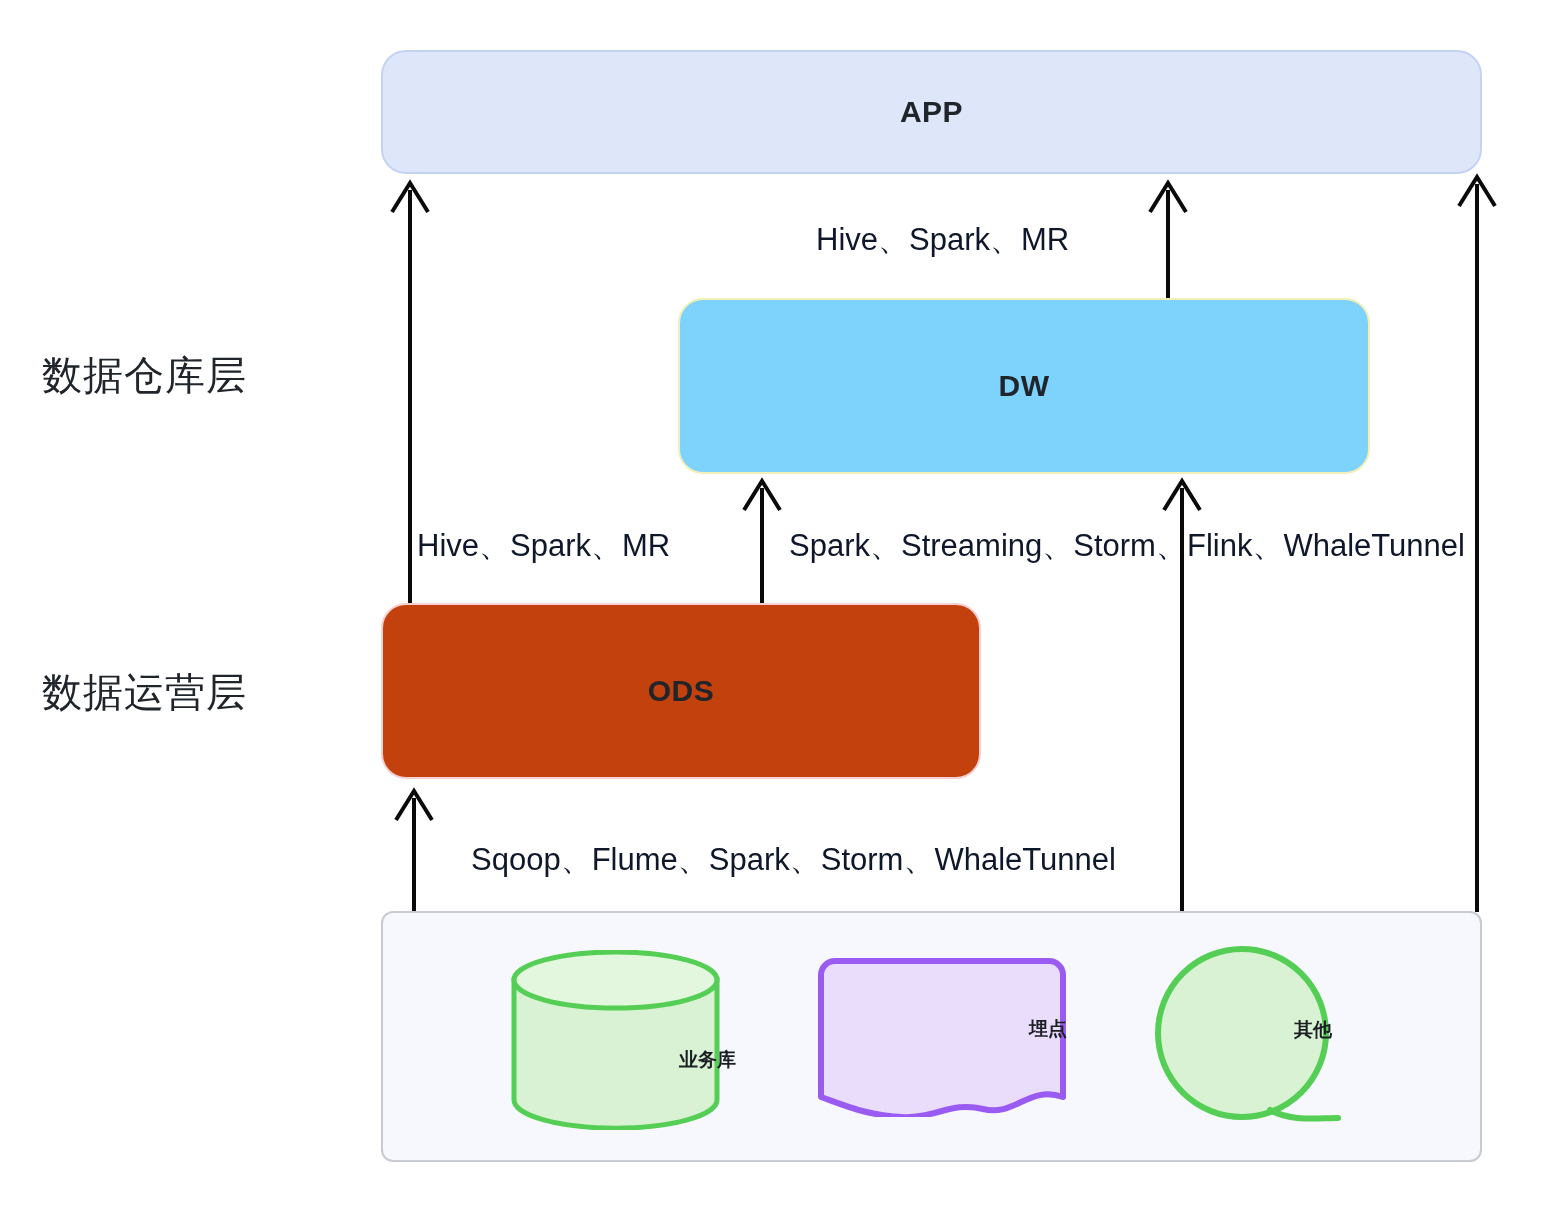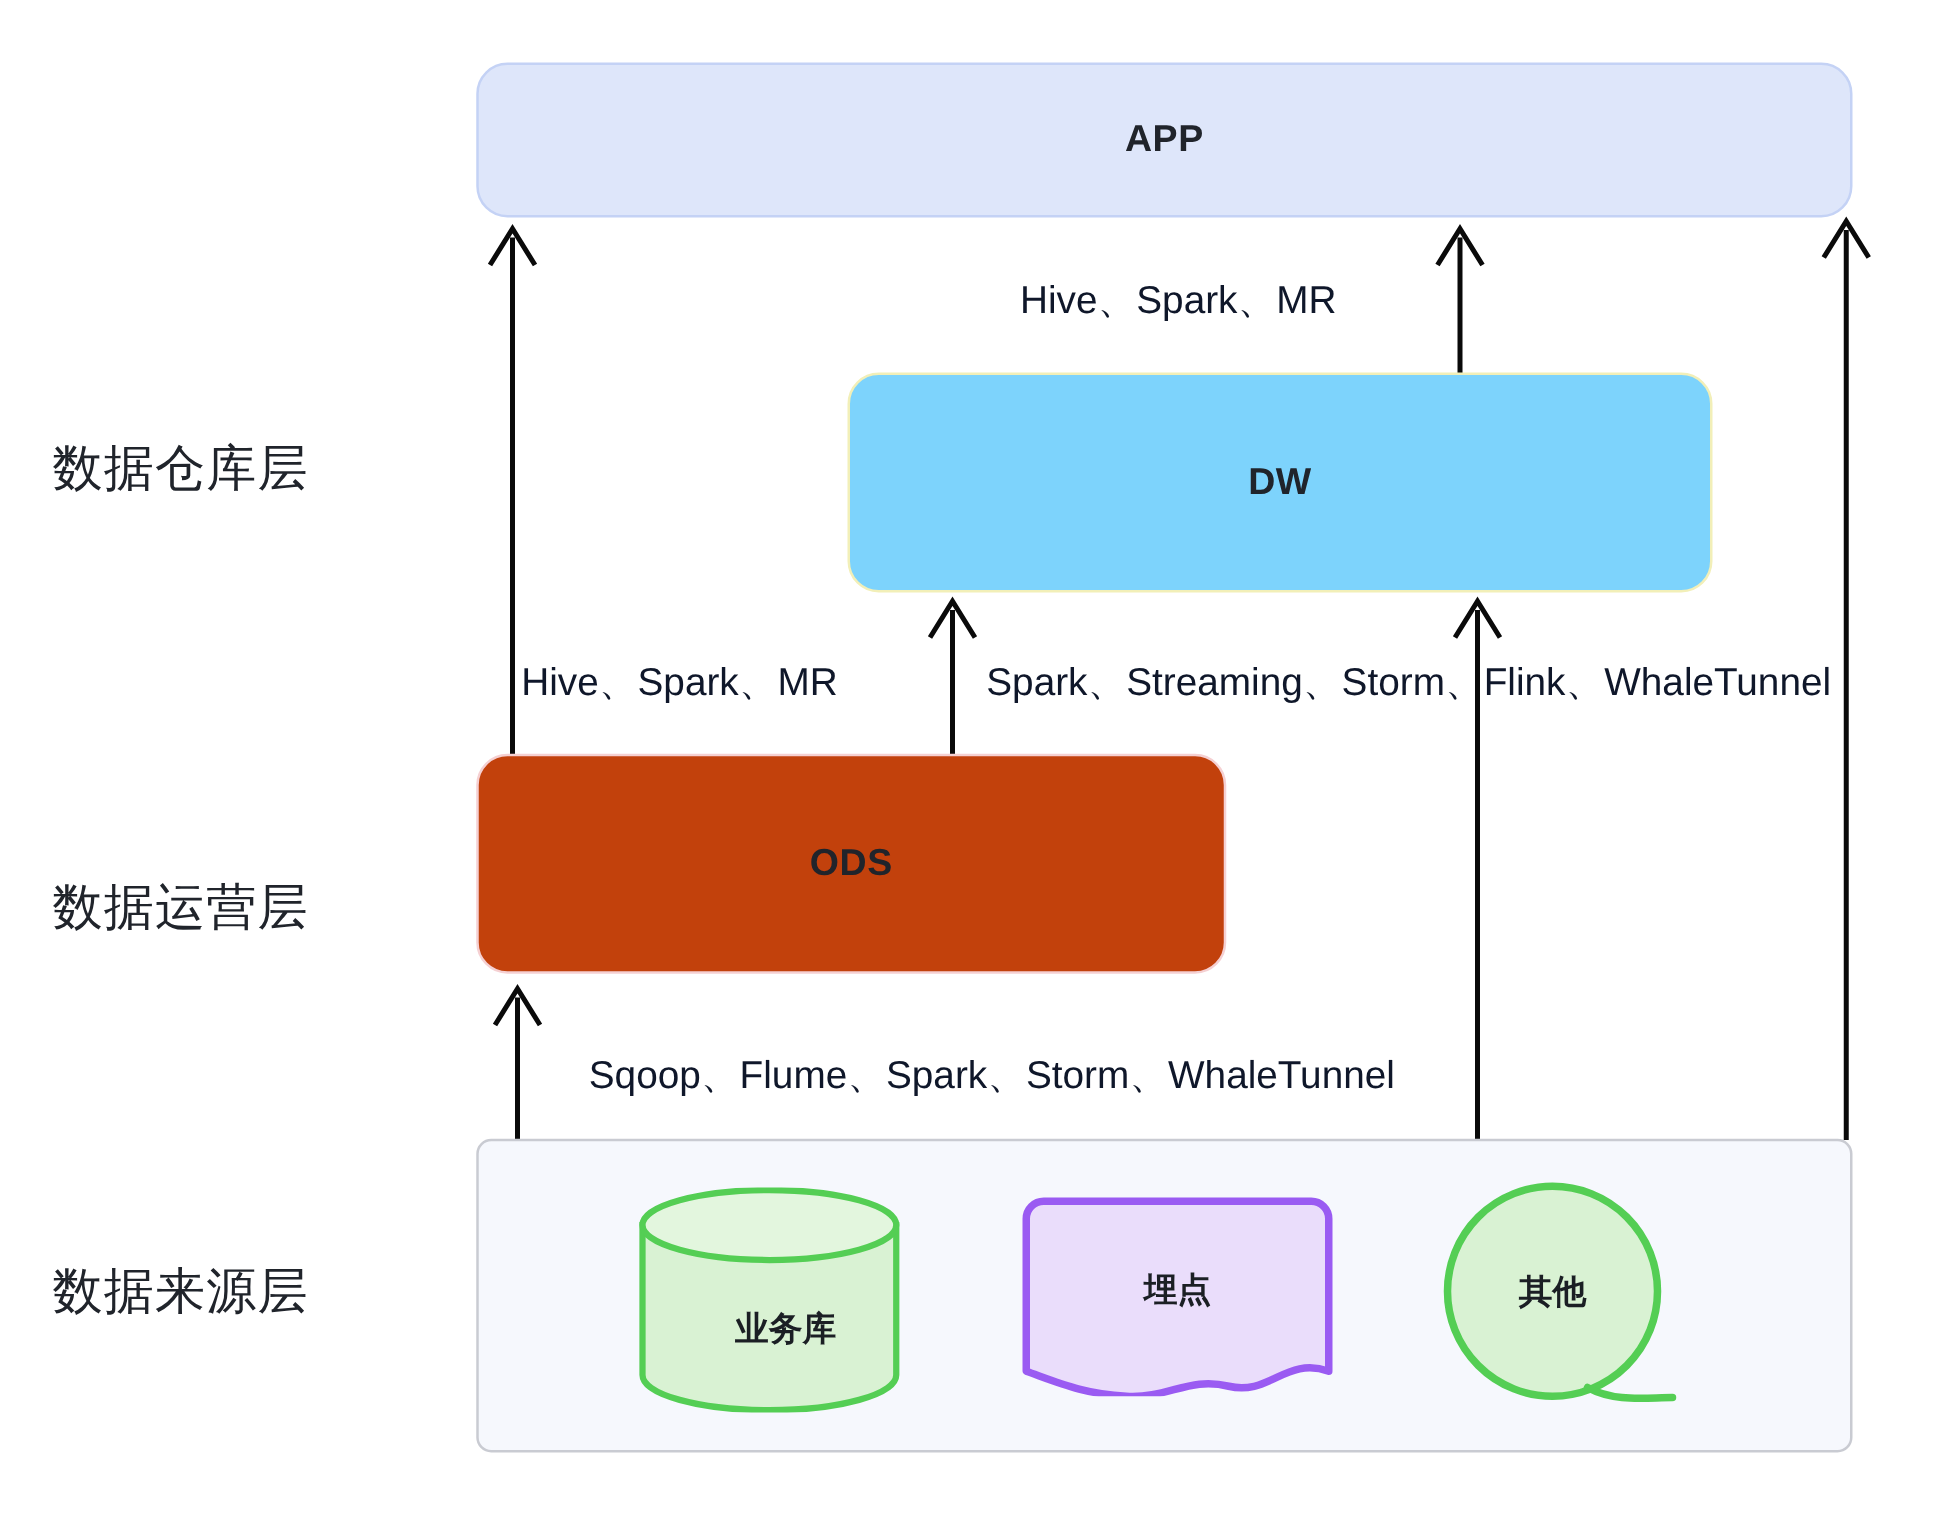"数据运营层" div.layer-caption { top: 706px -> 672px }
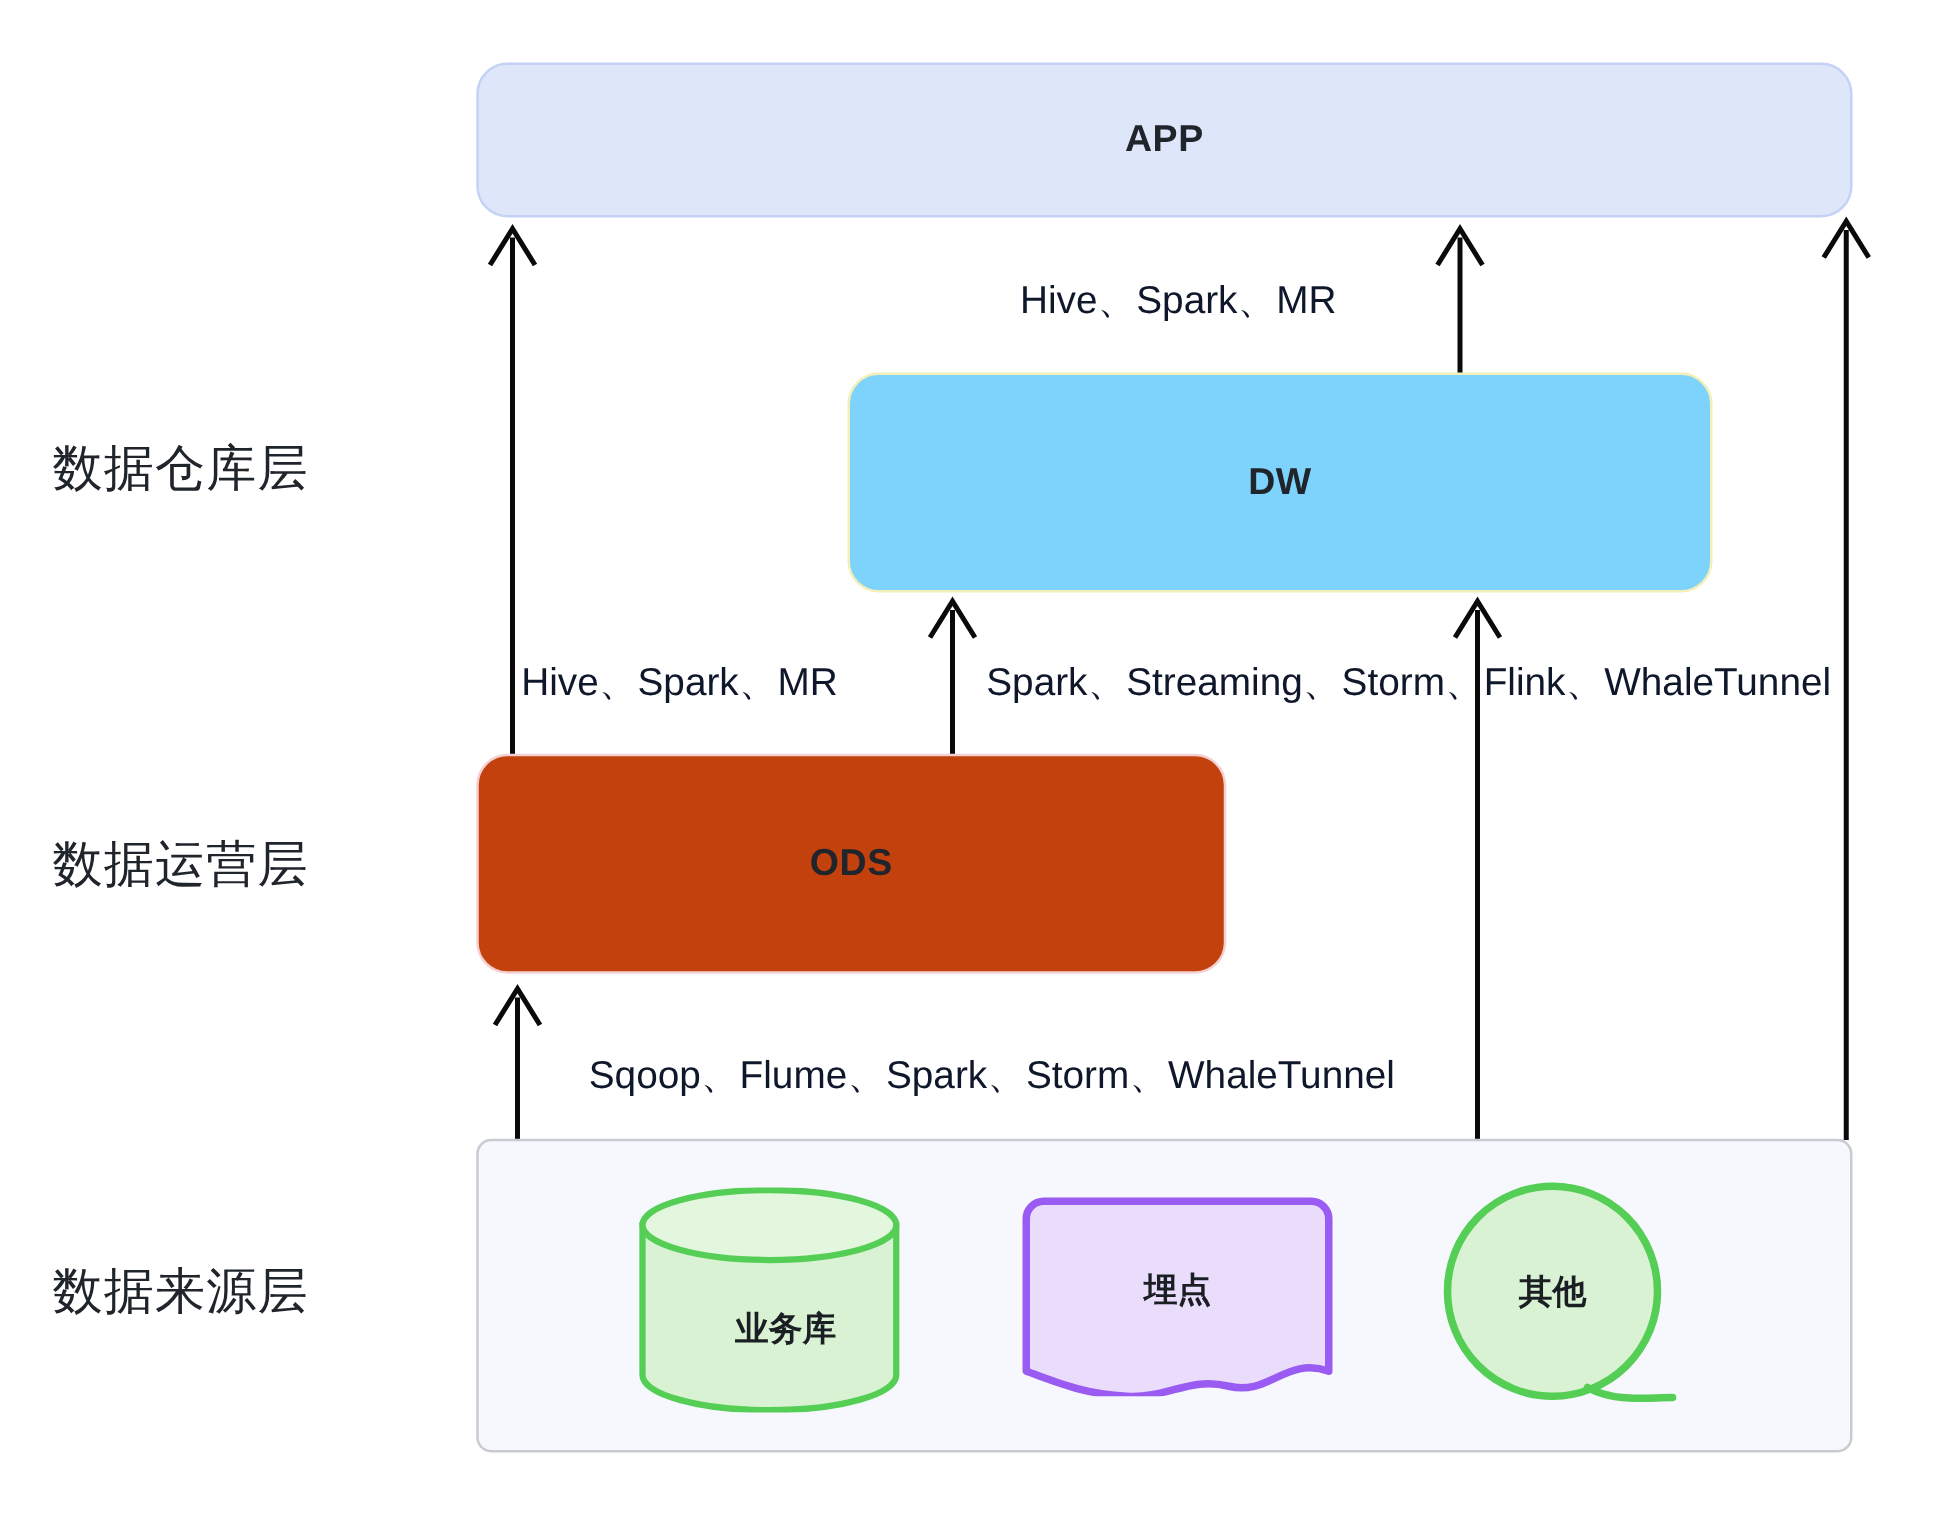"数据来源层" div.layer-caption { html: <div>数据来源层</div> -> none }
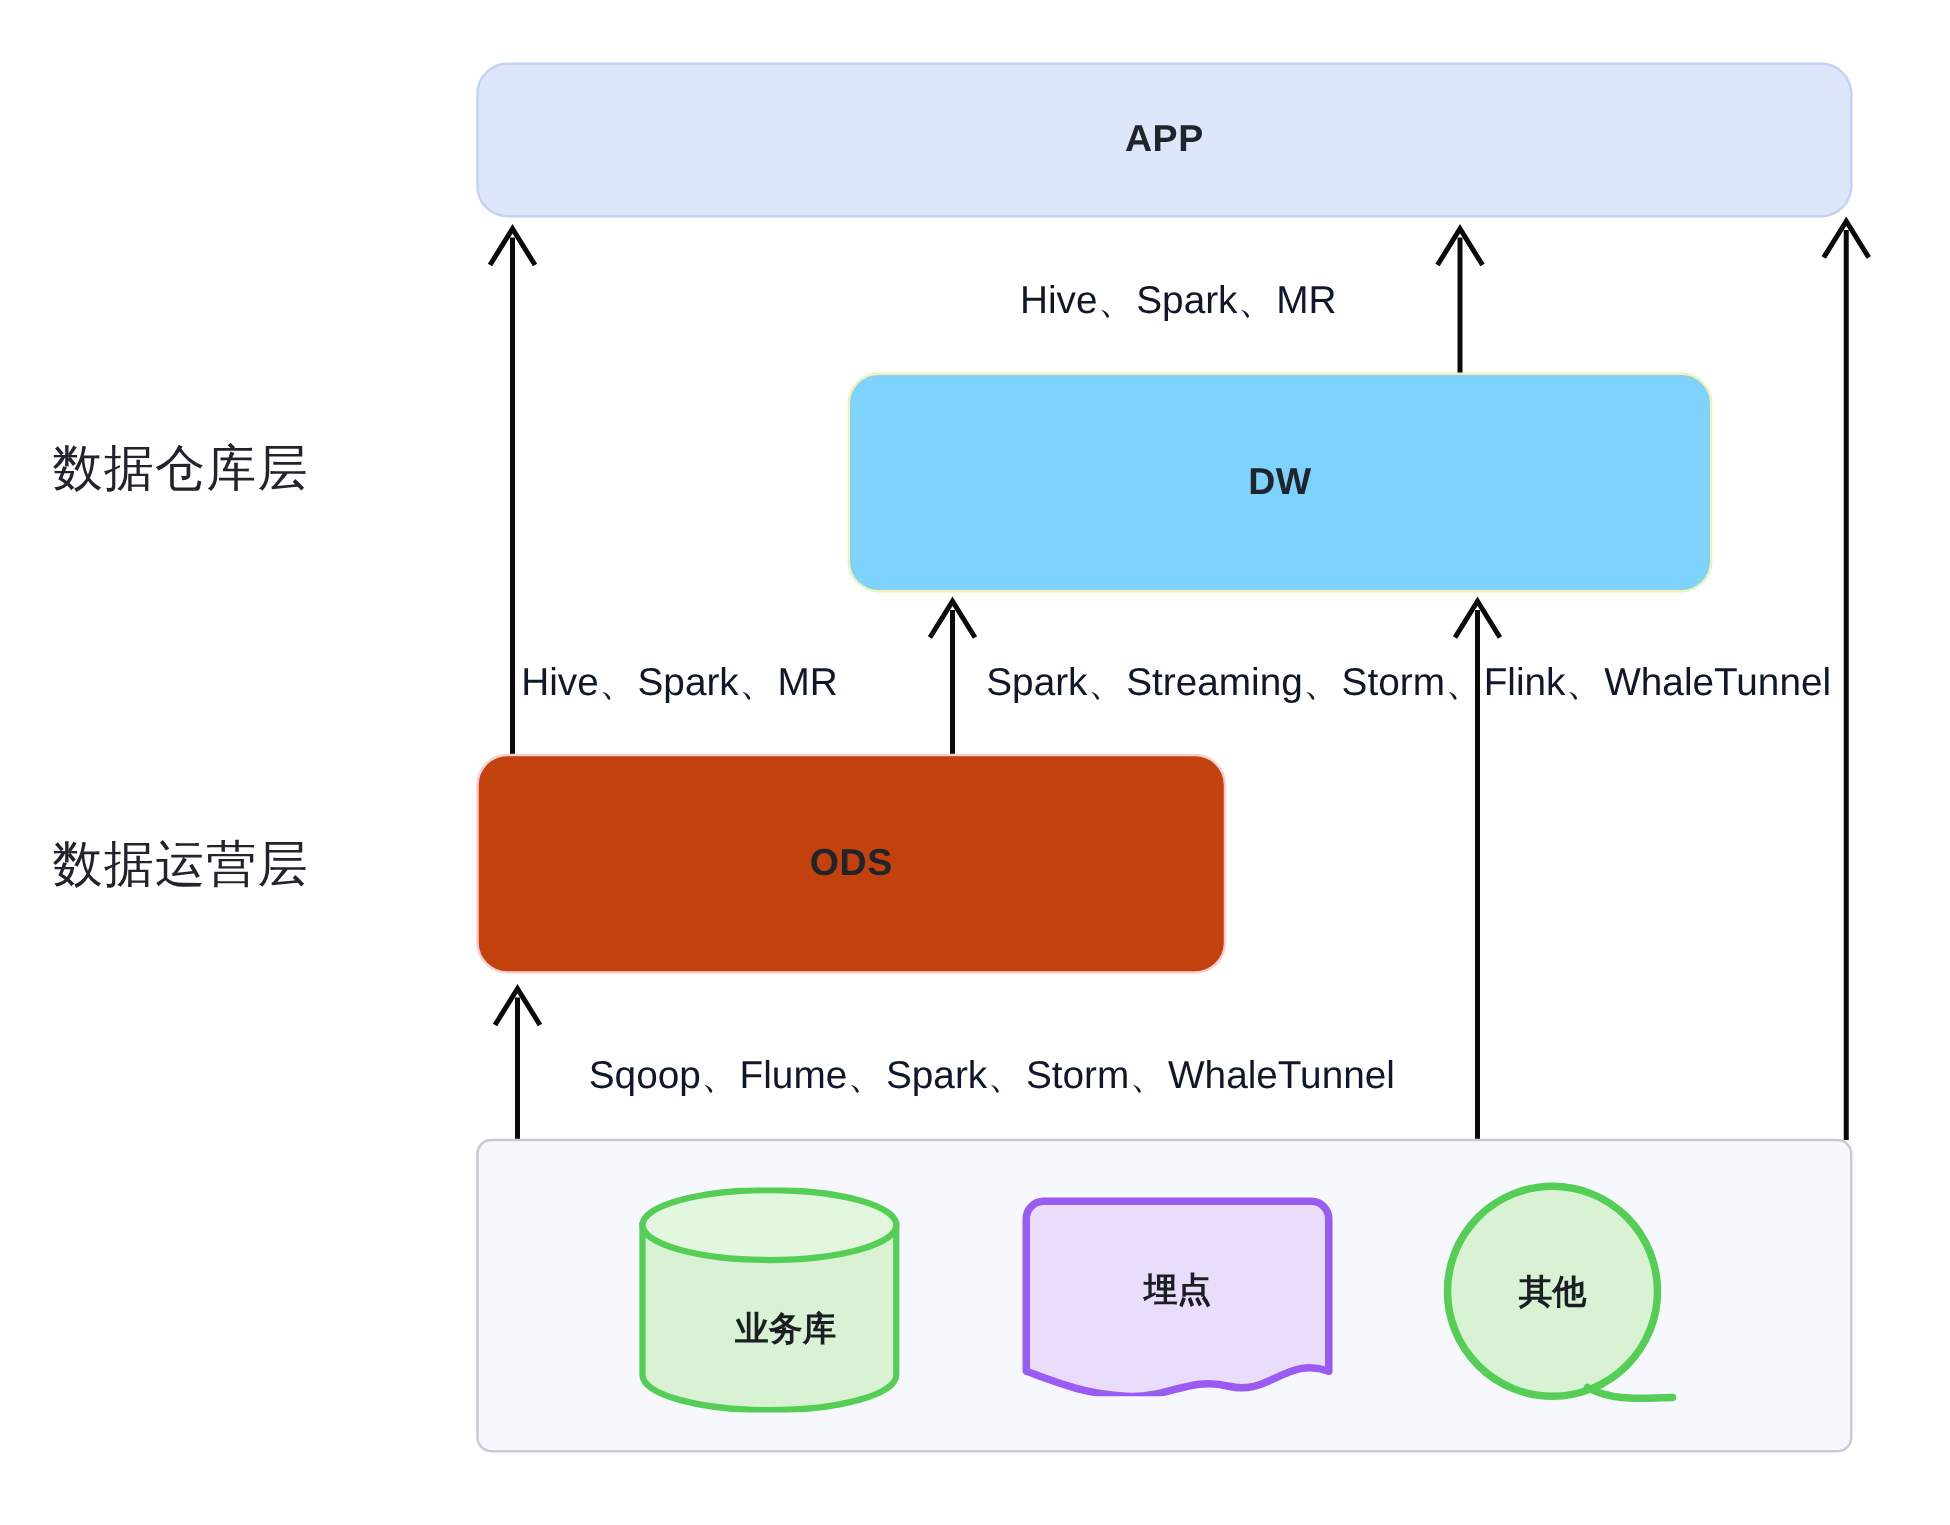"埋点" .src-text { font-size: 27px -> 19px; text-align: center -> right }
